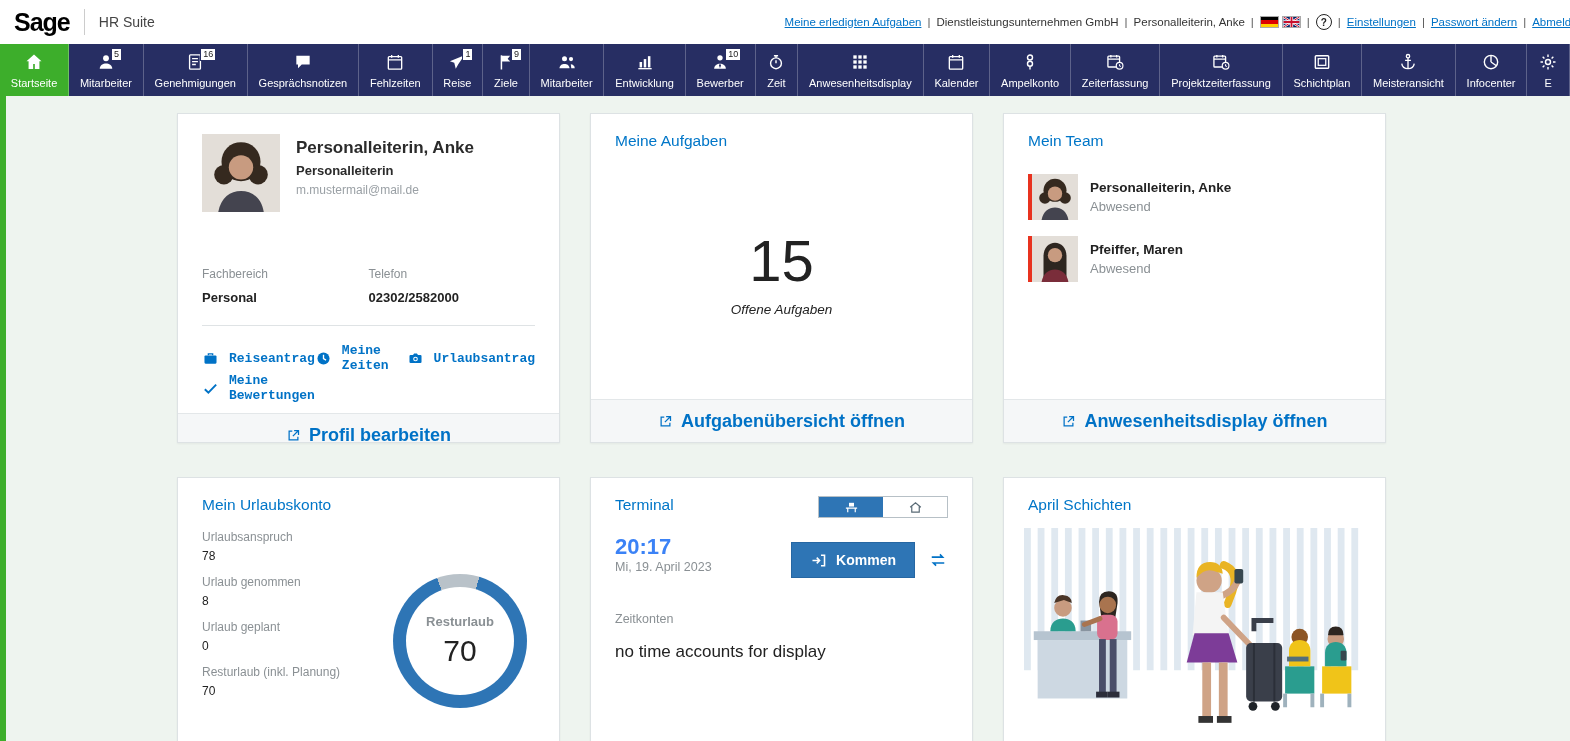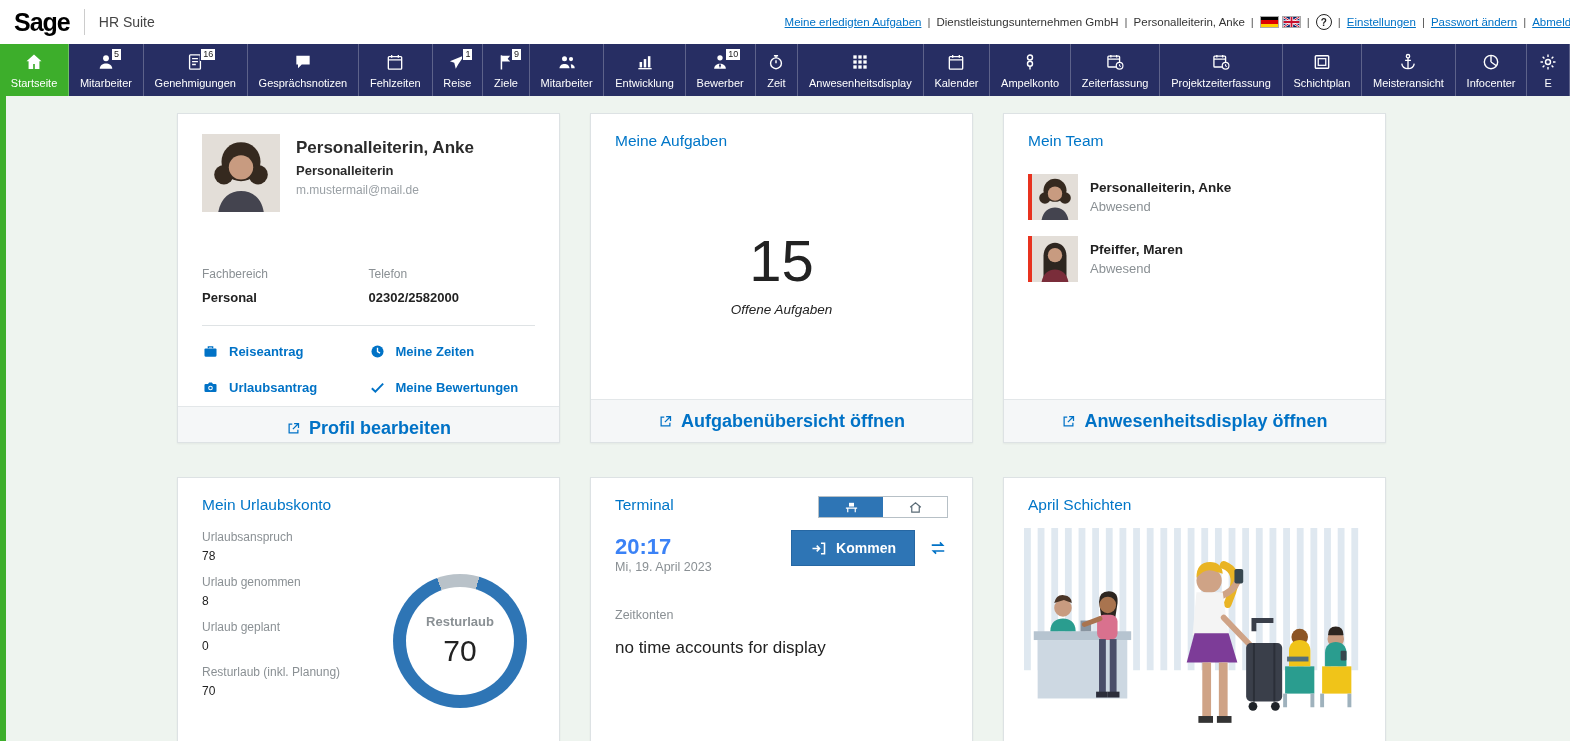"Reiseantrag" .quick { font-family: none -> Liberation Mono, monospace; grid-template-columns: 1fr 1fr -> 1fr 1fr 1fr; row-gap: 19px -> none }
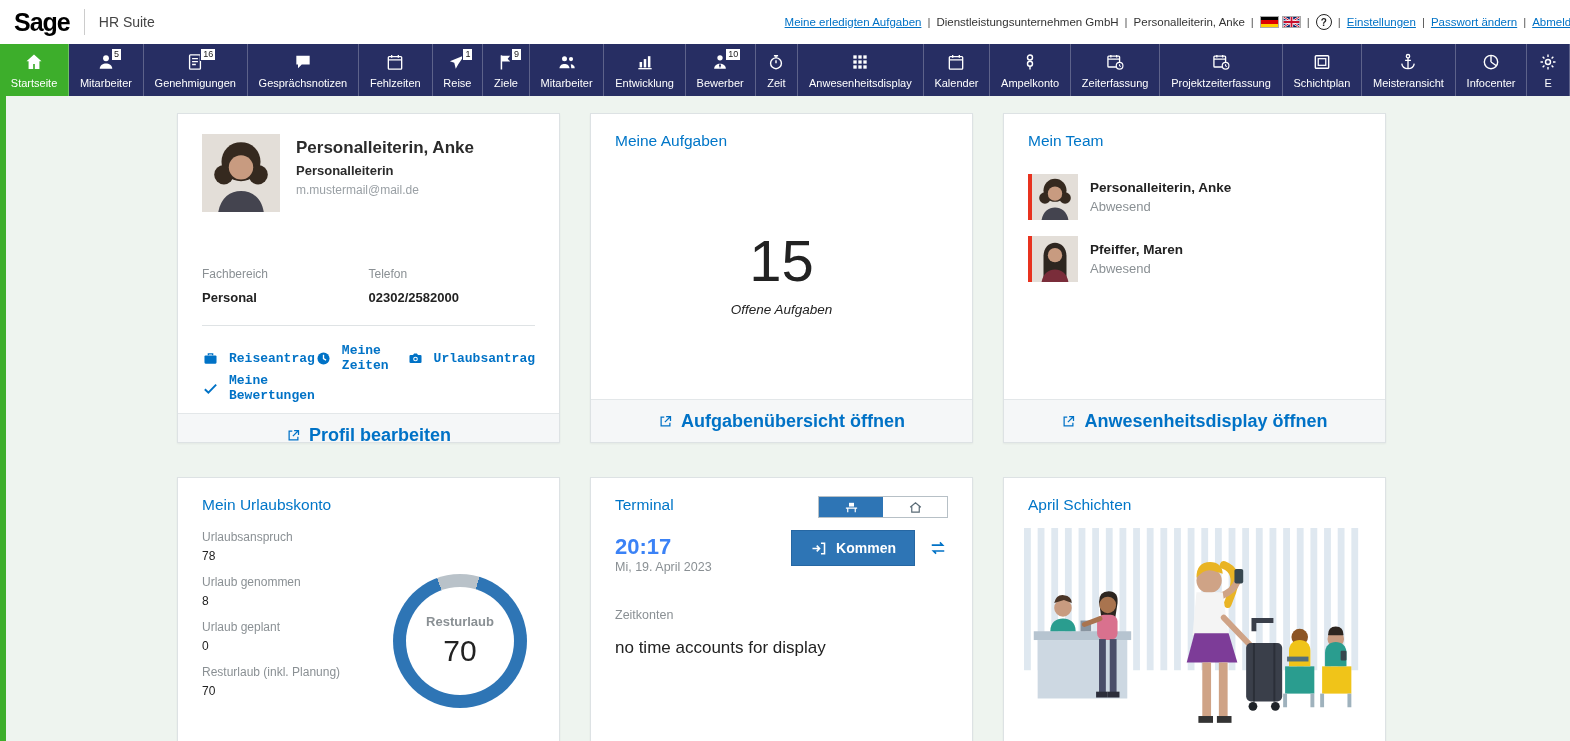"Kommen" .kommen-wrap { margin-top: 4px -> 16px }
